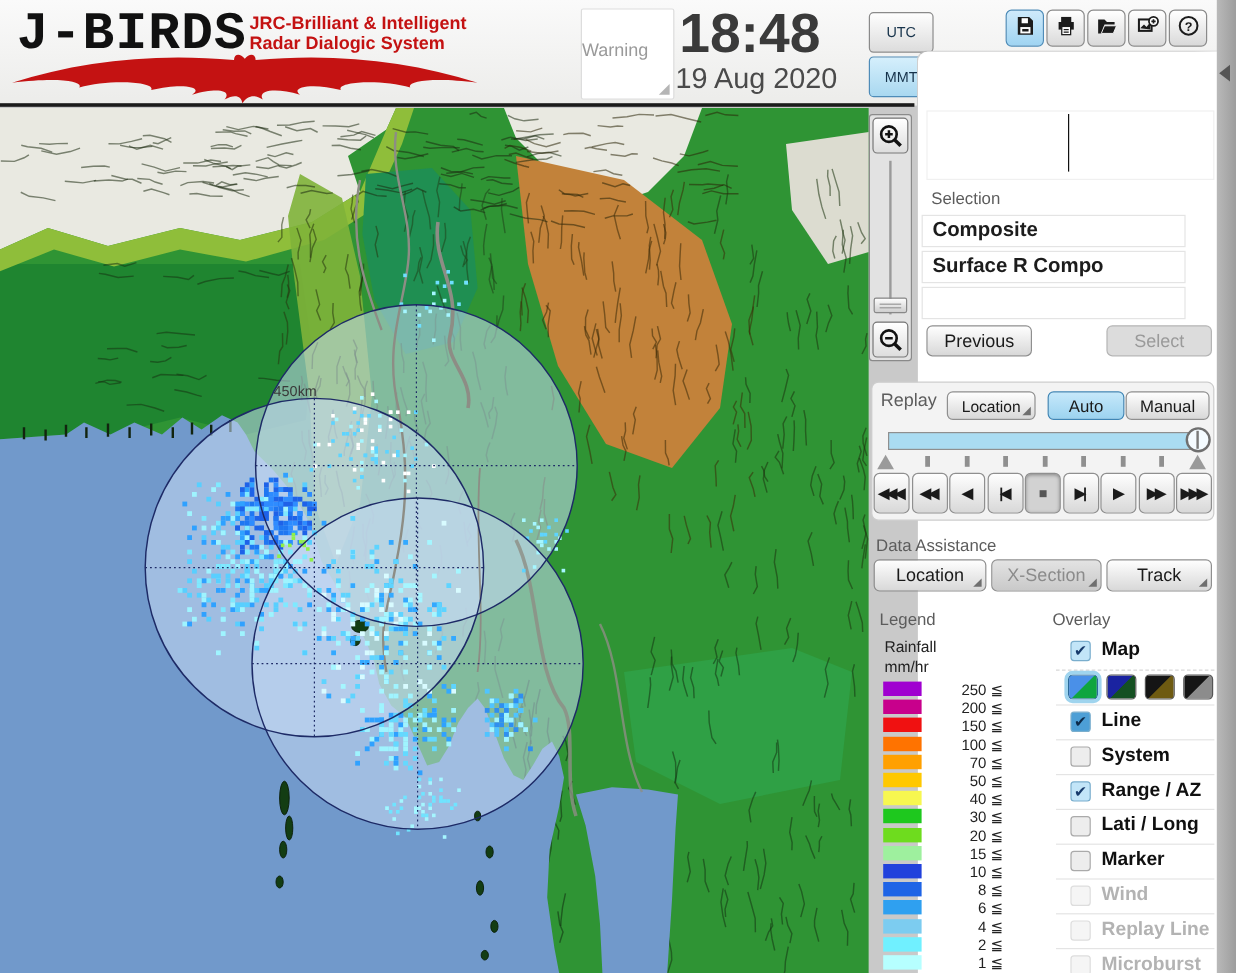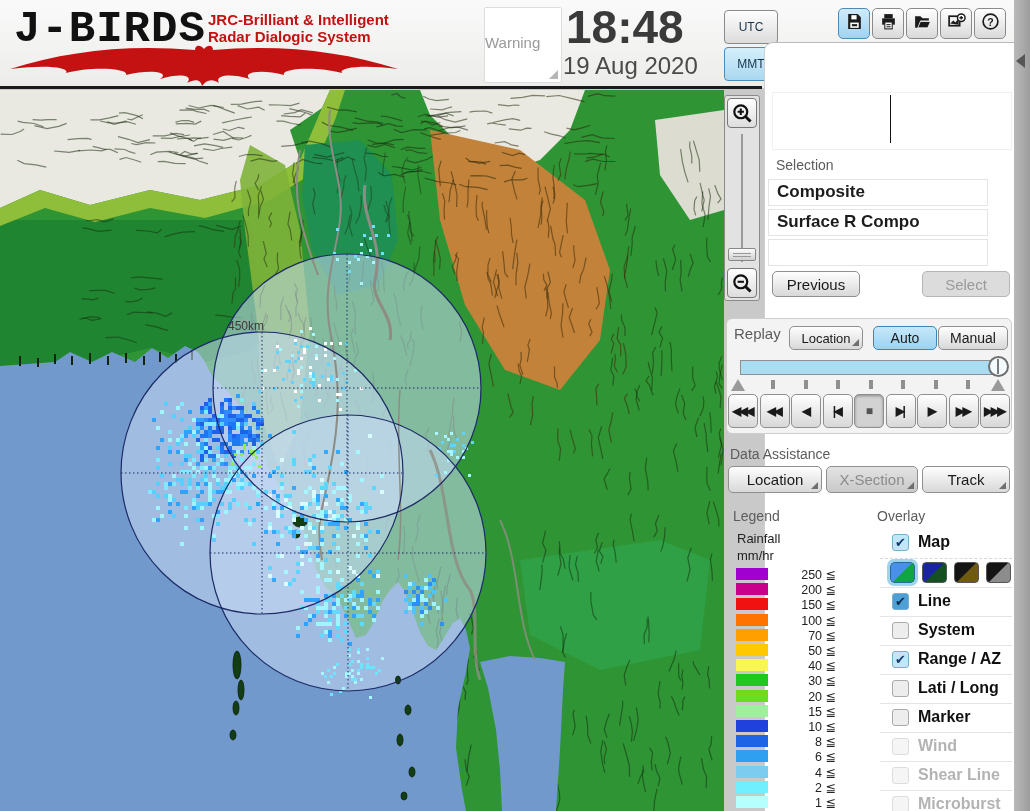"Shear Line" div.ov-lab { text: Shear -> Replay }
